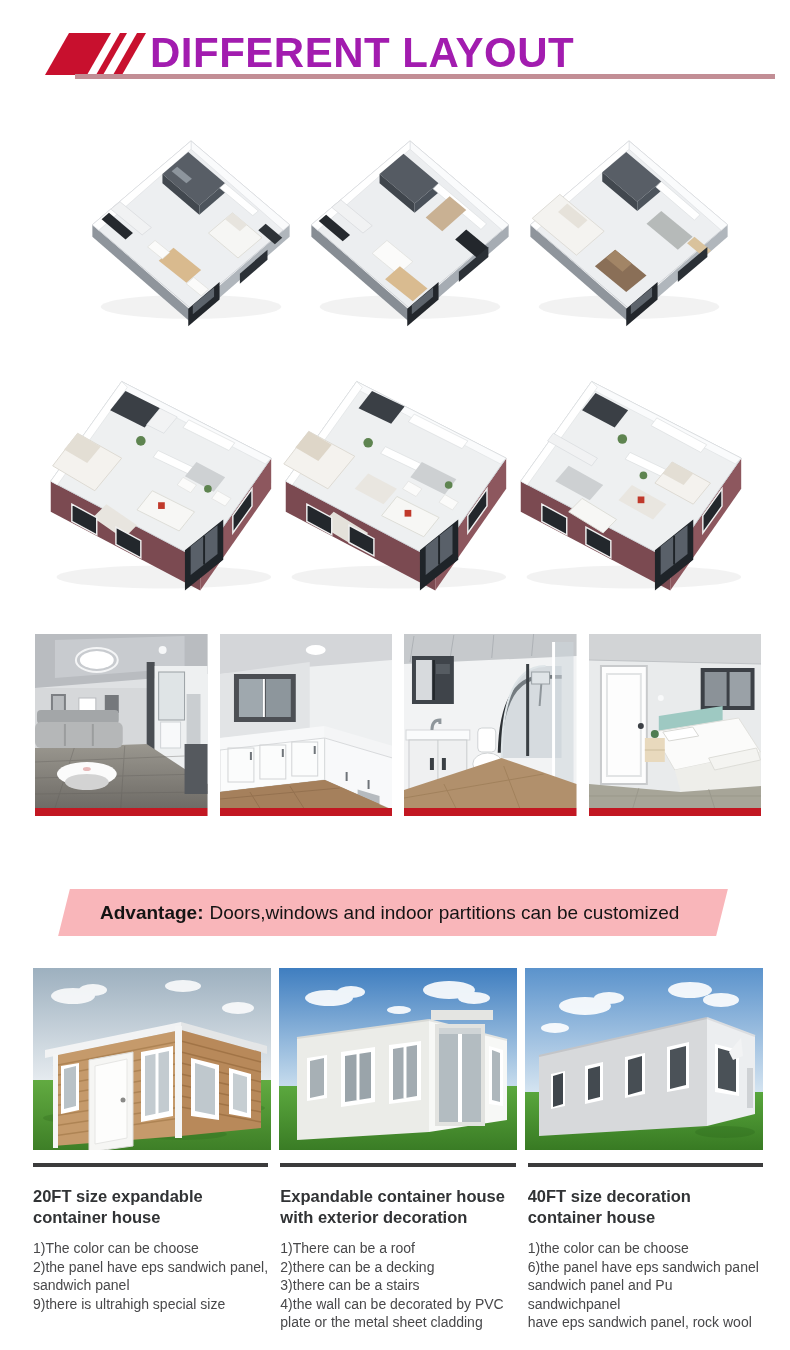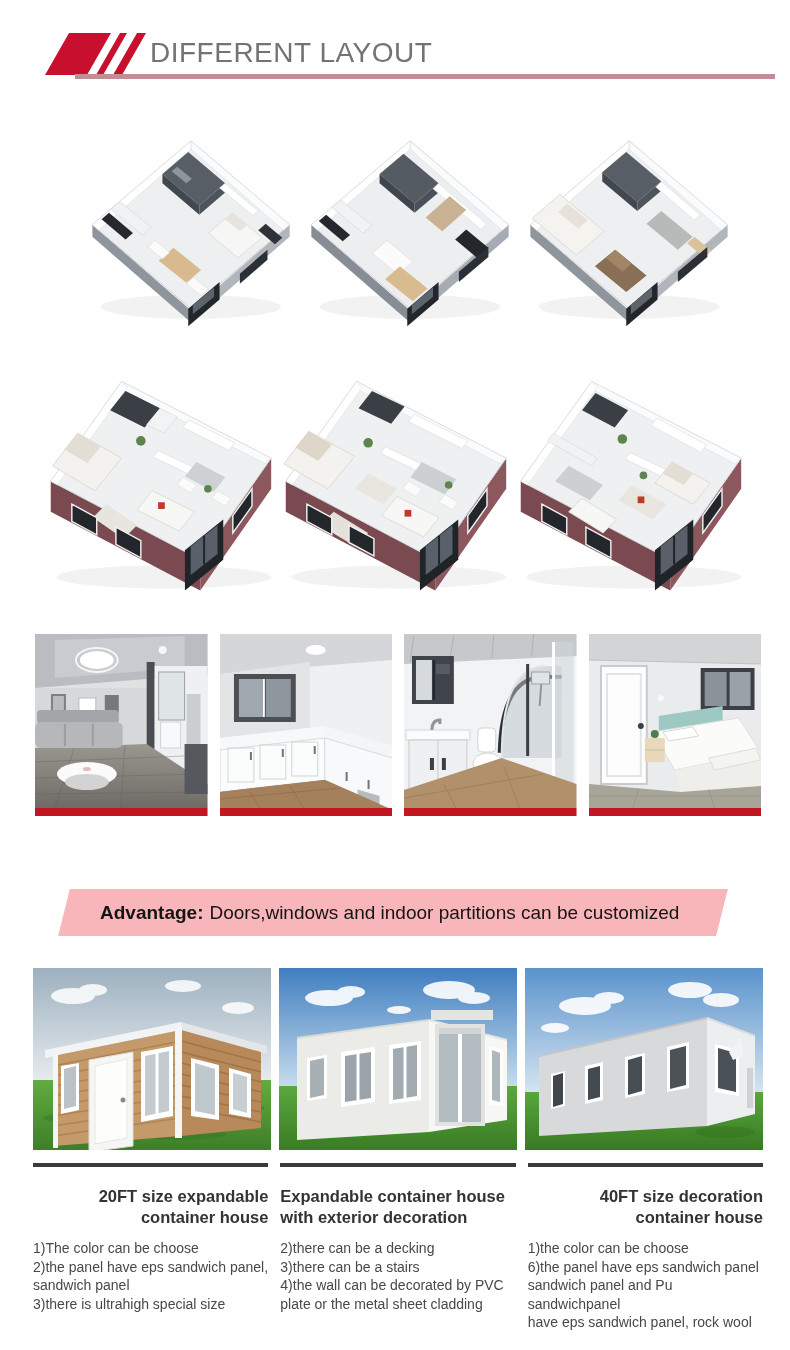"DIFFERENT LAYOUT" .hdr-title { color: #737373 -> #a21caf; font-size: 28px -> 42px; font-weight: 400 -> 700 }
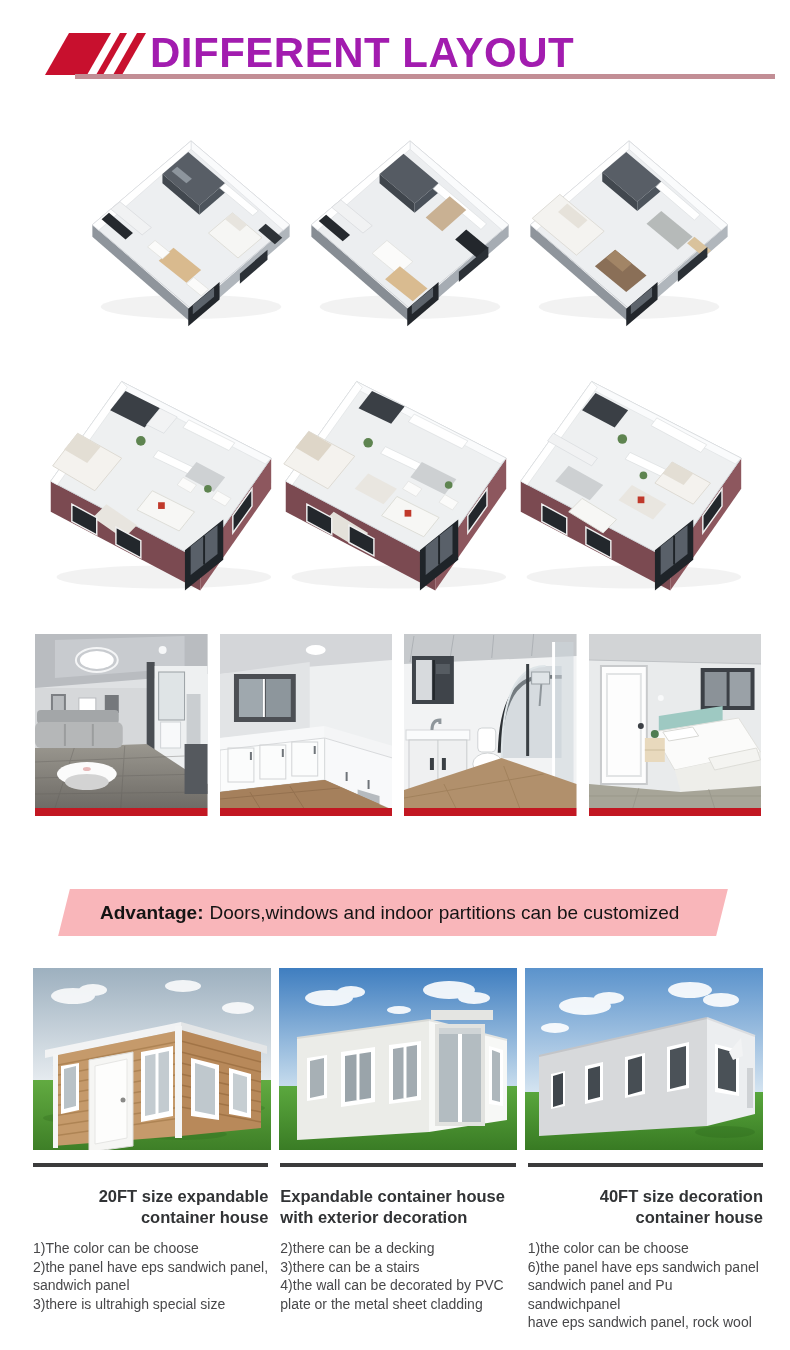"20FT size expandable" .tcol.center .ttl { text-align: right -> left }
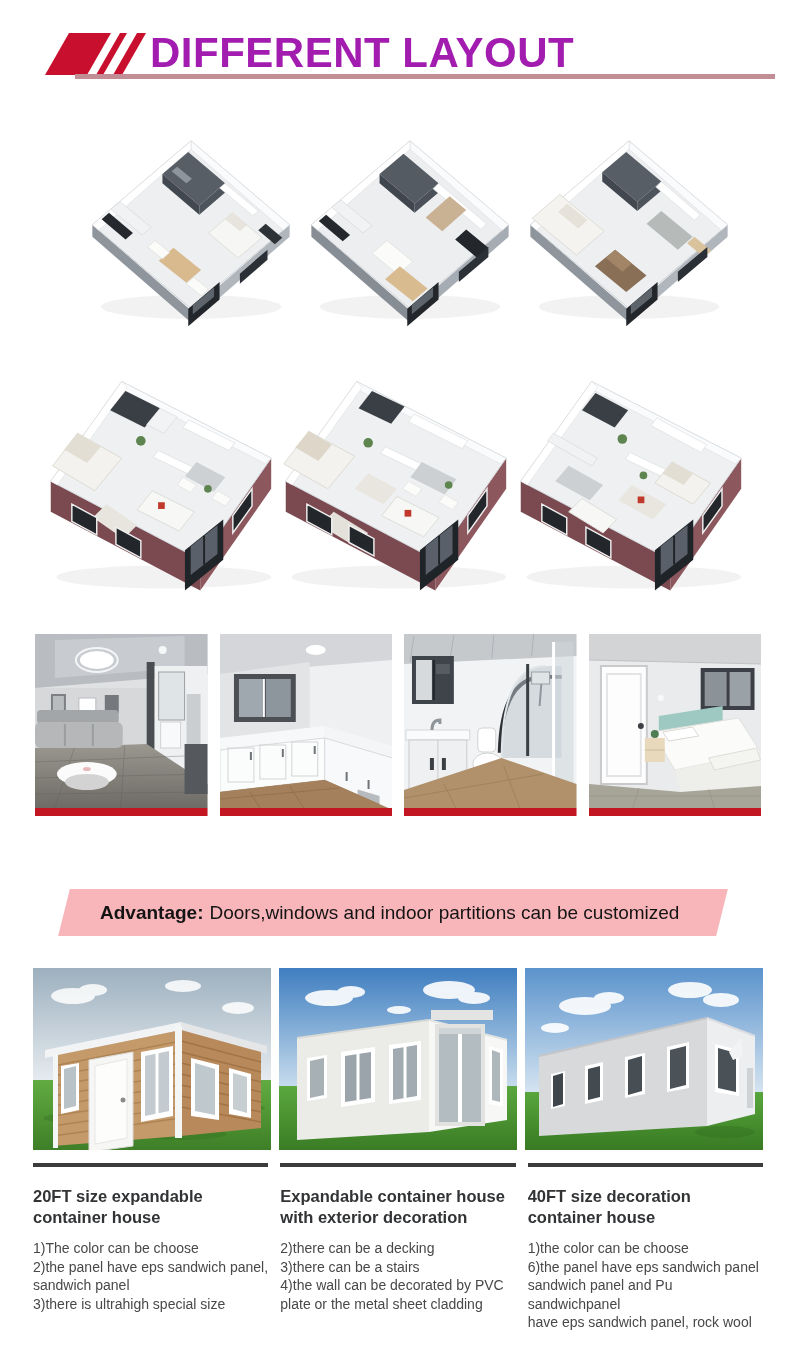"1)There can be a roof" div.feat { html: none -> <div>1)There can be a roof</div> }
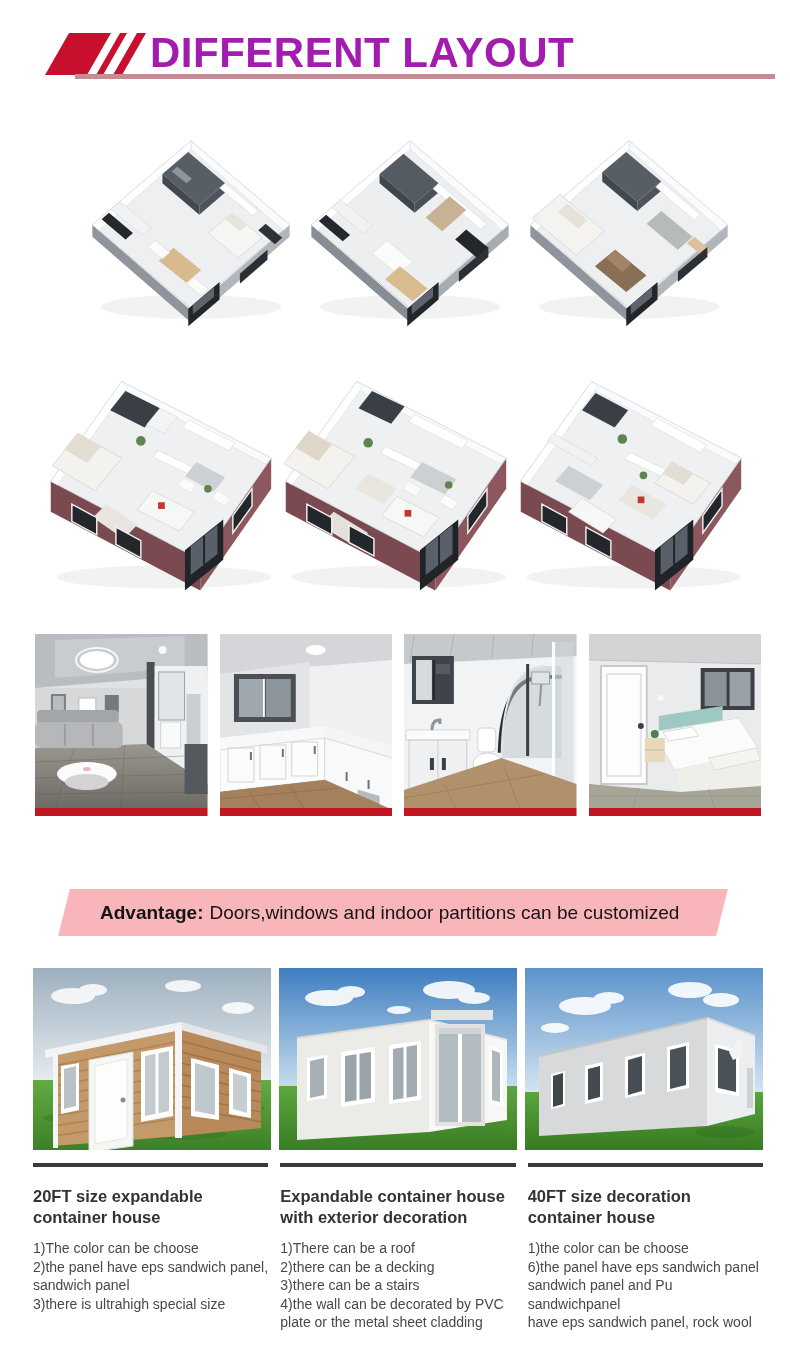"3)there is ultrahigh special size" div.feat { text: 3 -> 9 }
